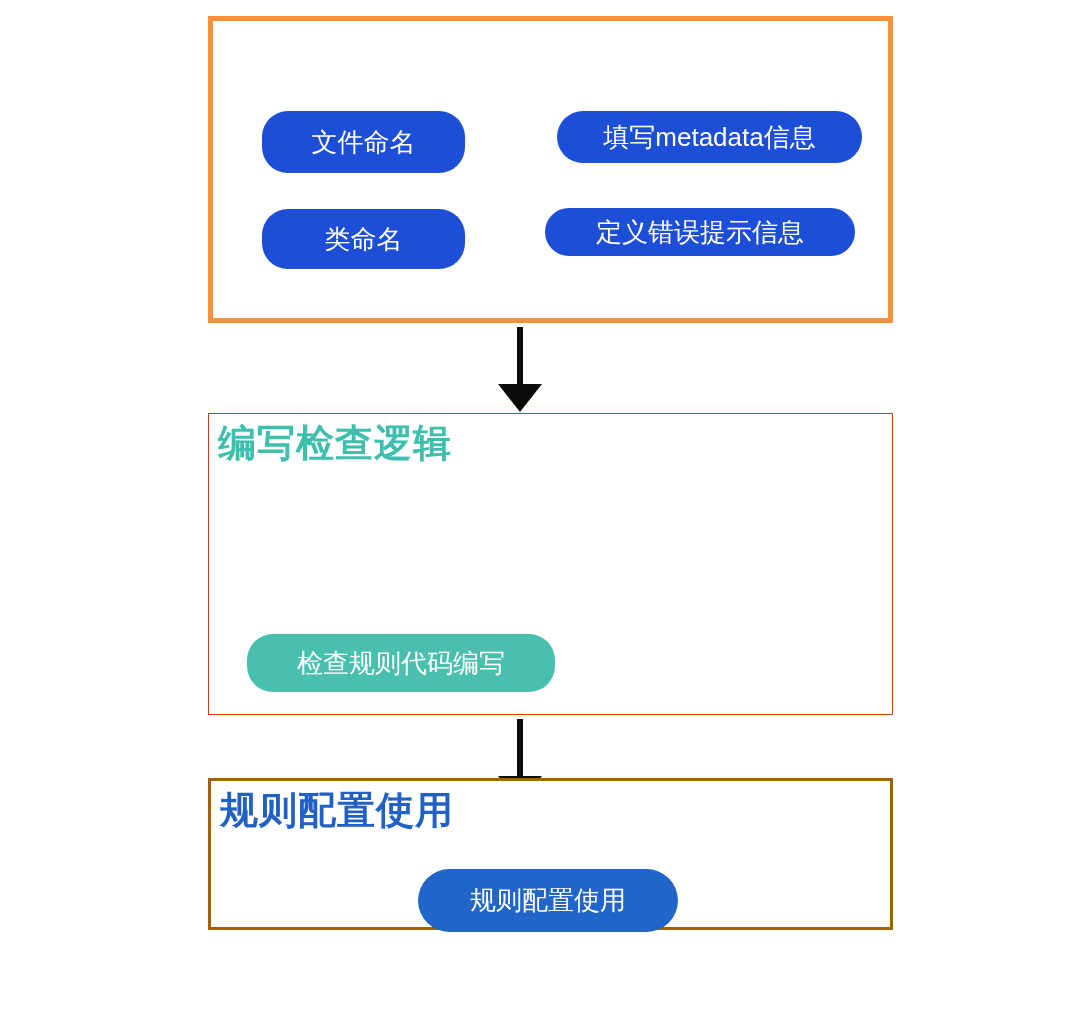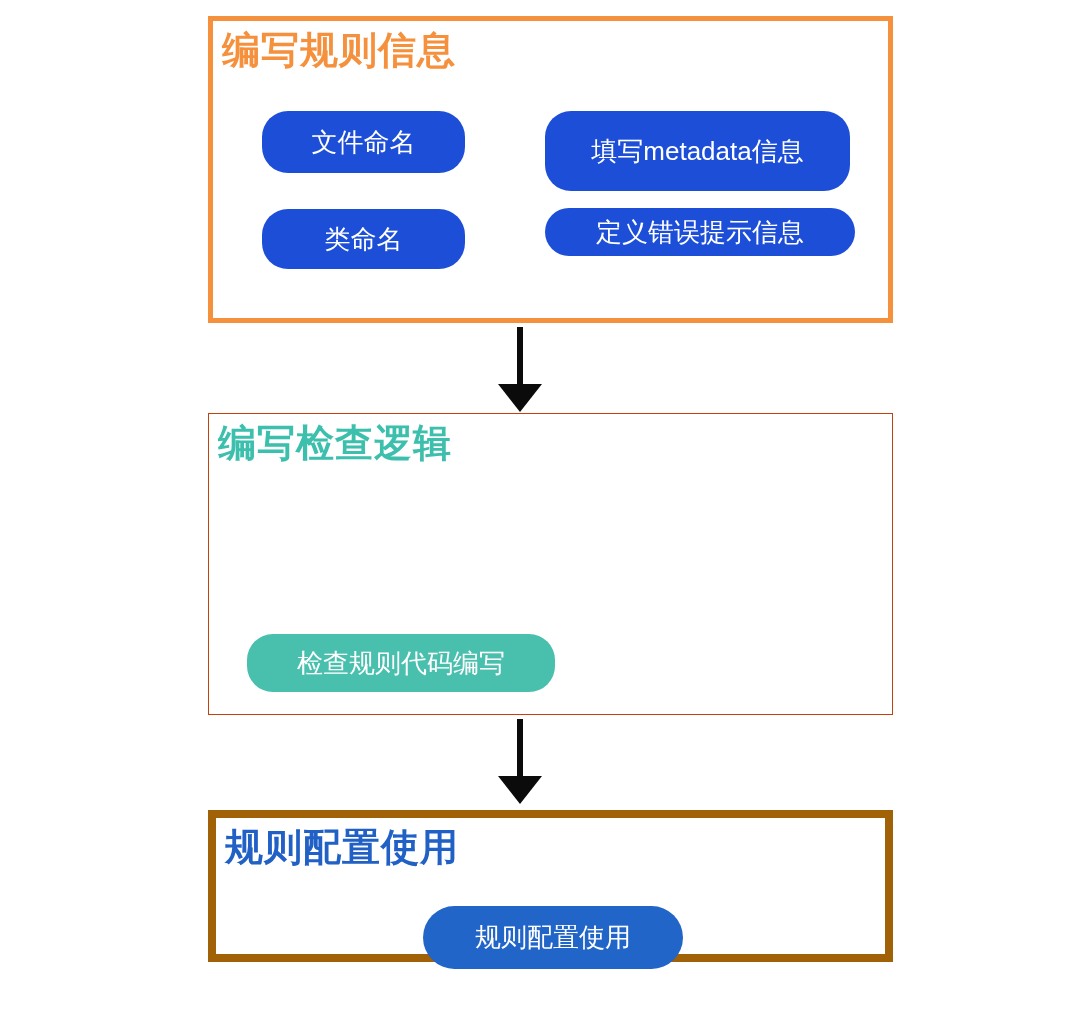"编写规则信息" div.section-title { html: <div>编写规则信息</div> -> none }
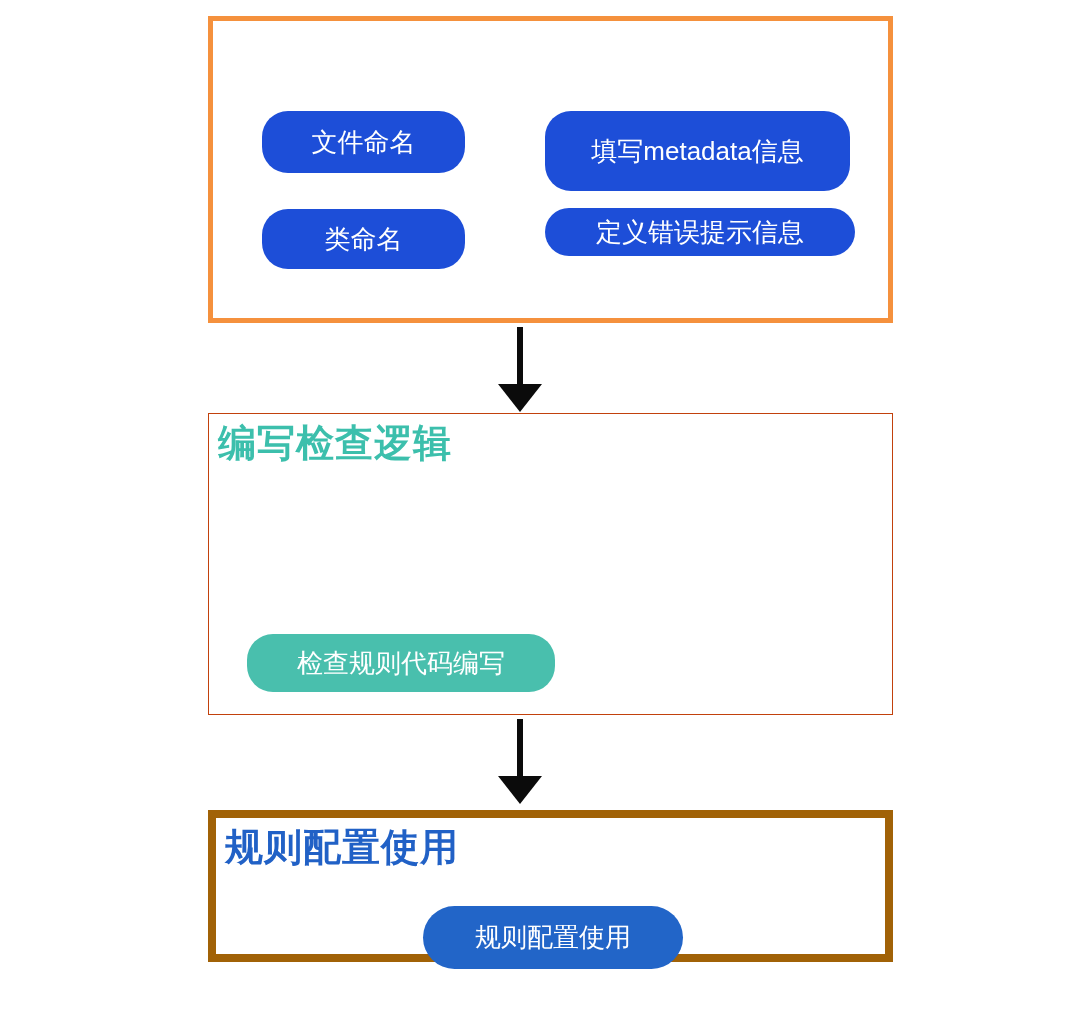"填写metadata信息" .p-metadata { height: 80px -> 52px; left: 332px -> 344px }
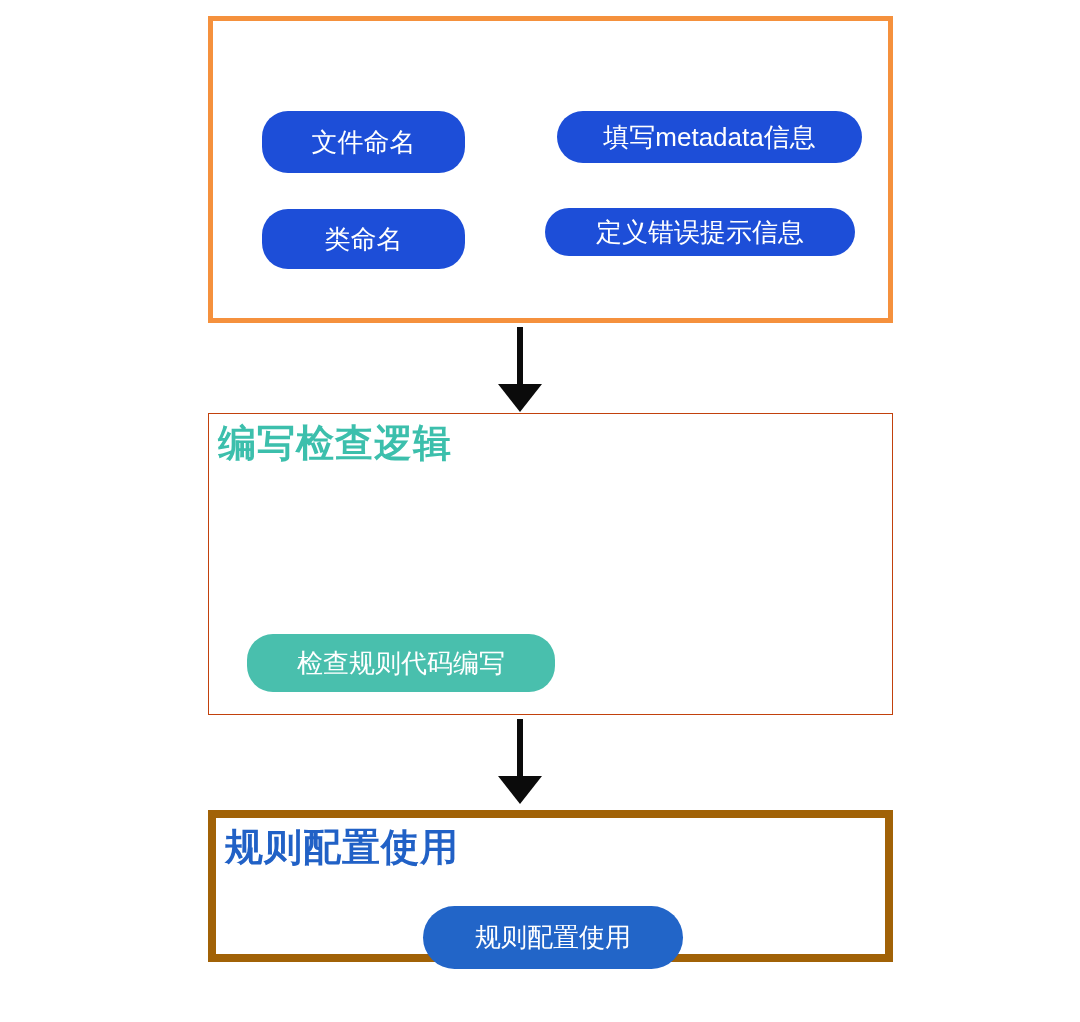"规则配置使用" .sec-rule-config { border: 8px solid #a16207 -> 3px solid #a16207; top: 810px -> 778px }
